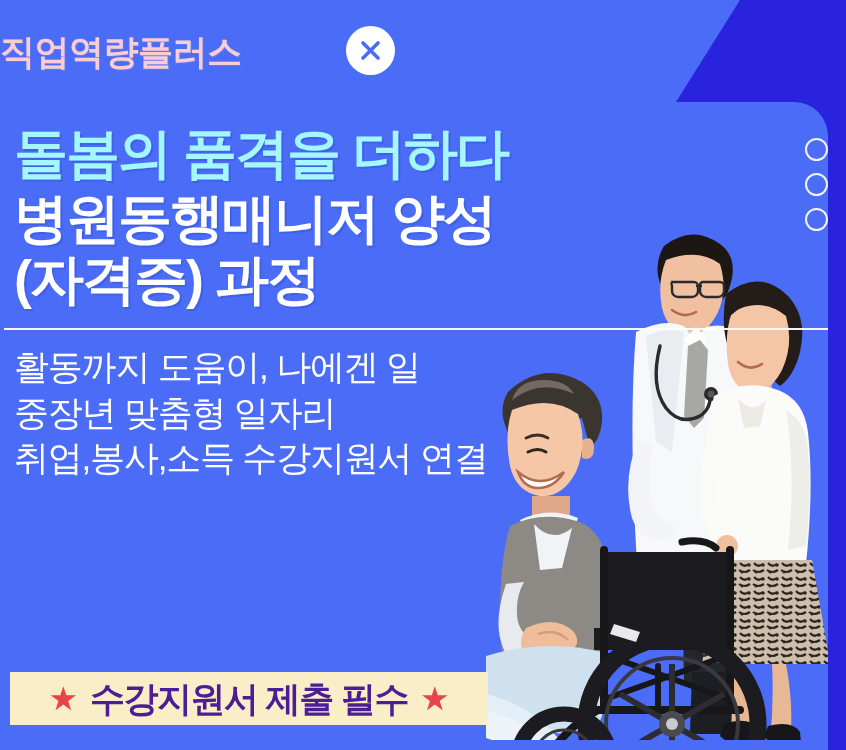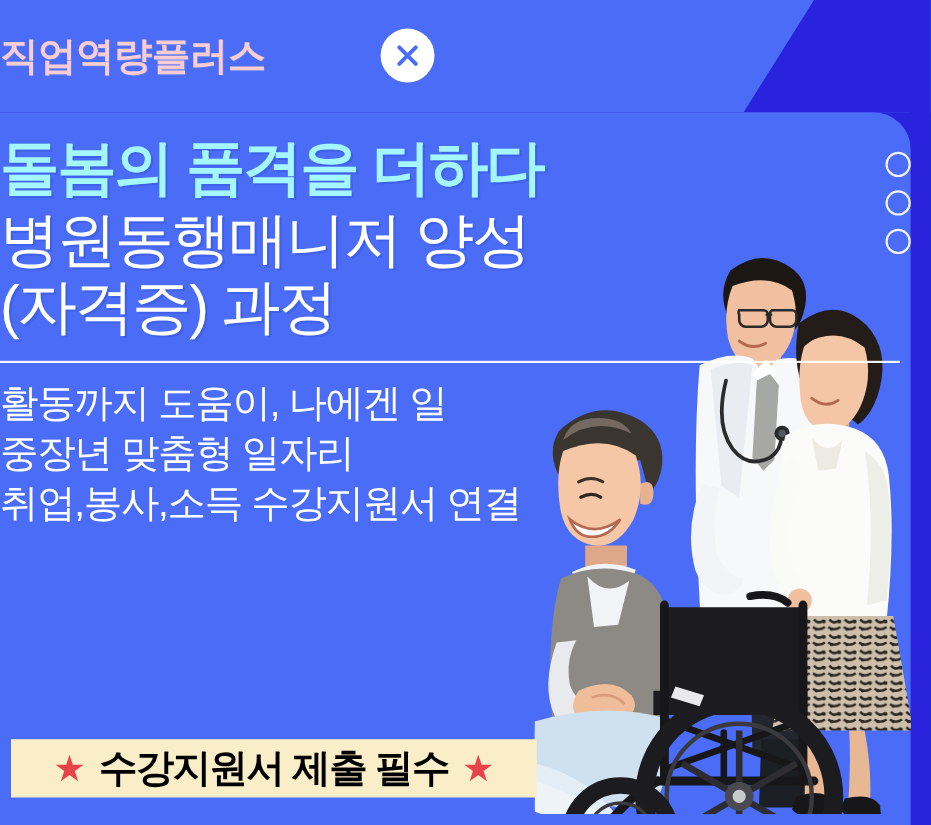"돌봄의 품격을 더하다" .content { padding-left: 0 -> 14px }
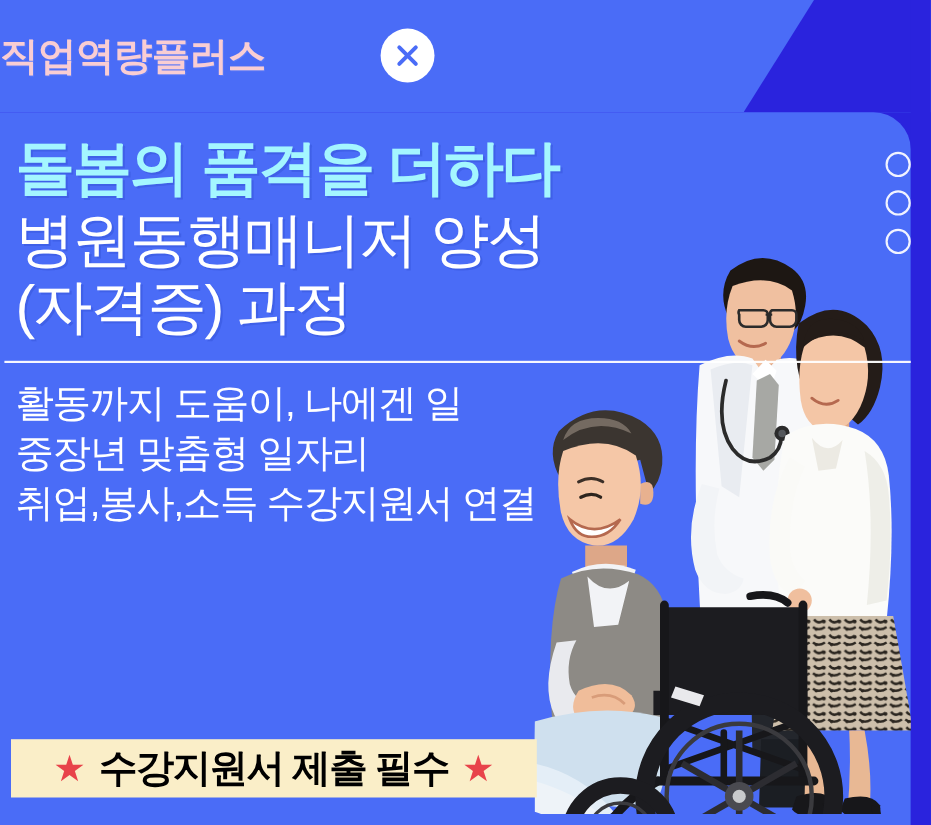"병원동행매니저 양성" .headline-white { font-weight: 400 -> 700 }
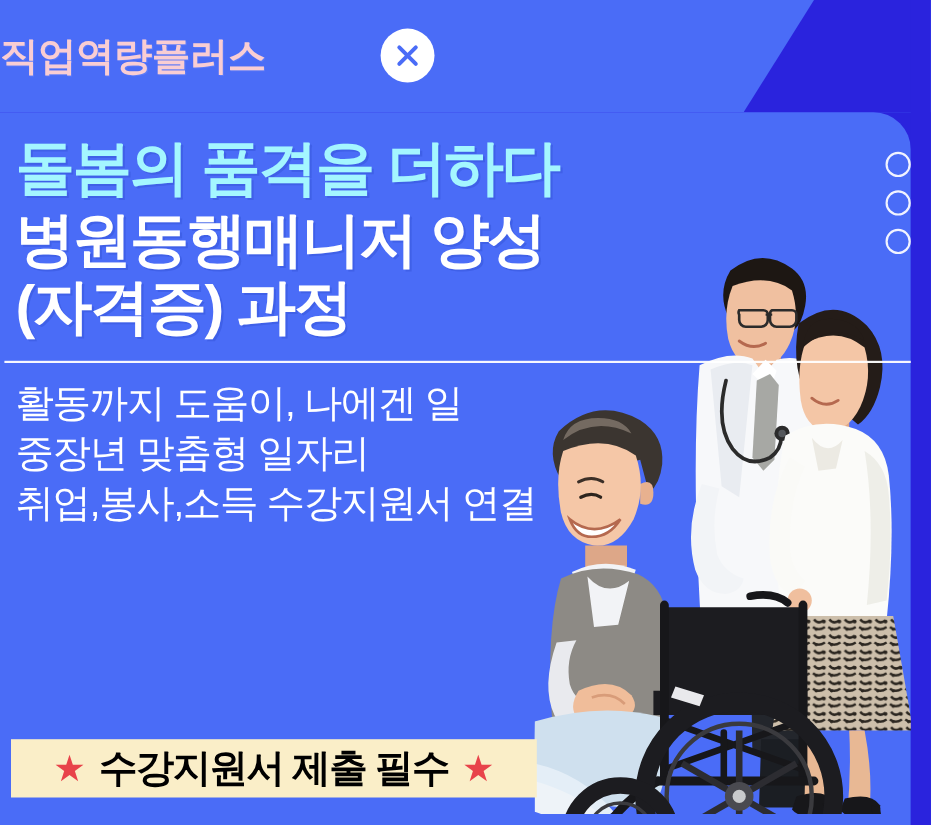"수강지원서 제출 필수" .notice-bar .notice-text { color: #000000 -> #4c1d95 }
